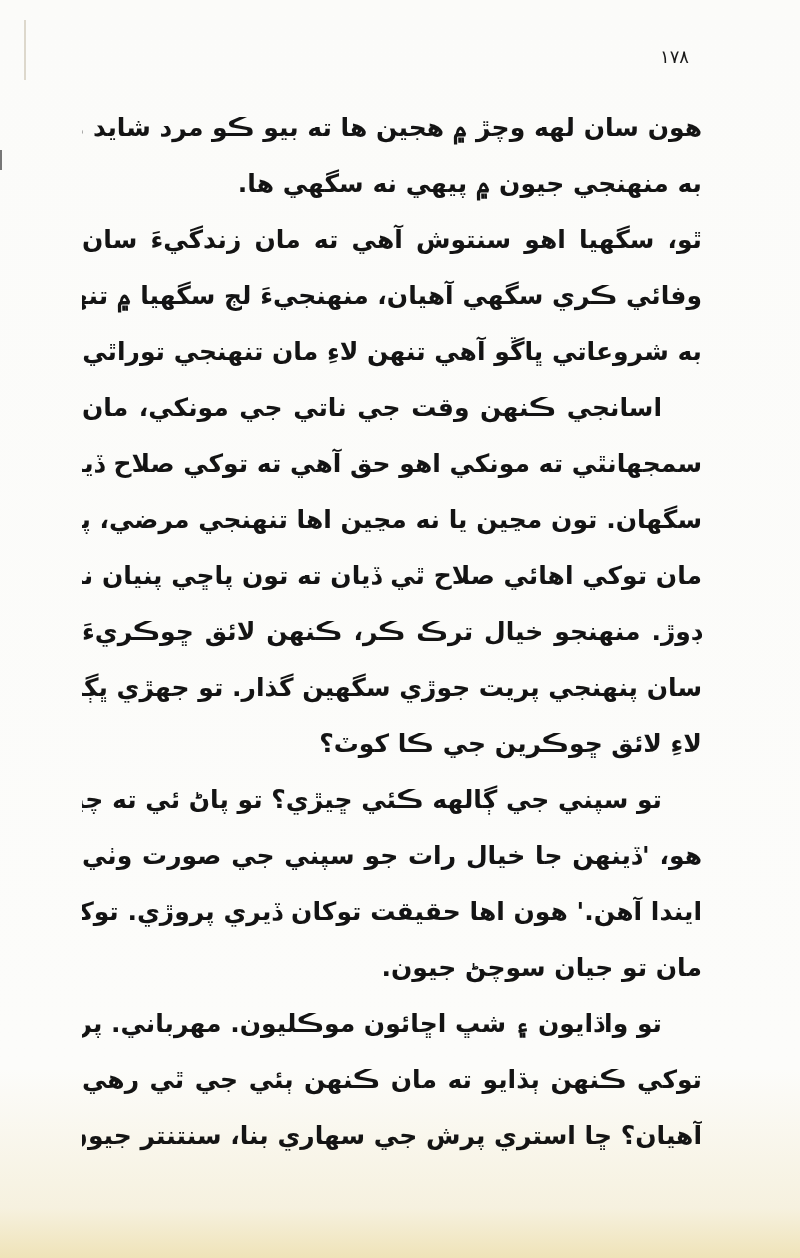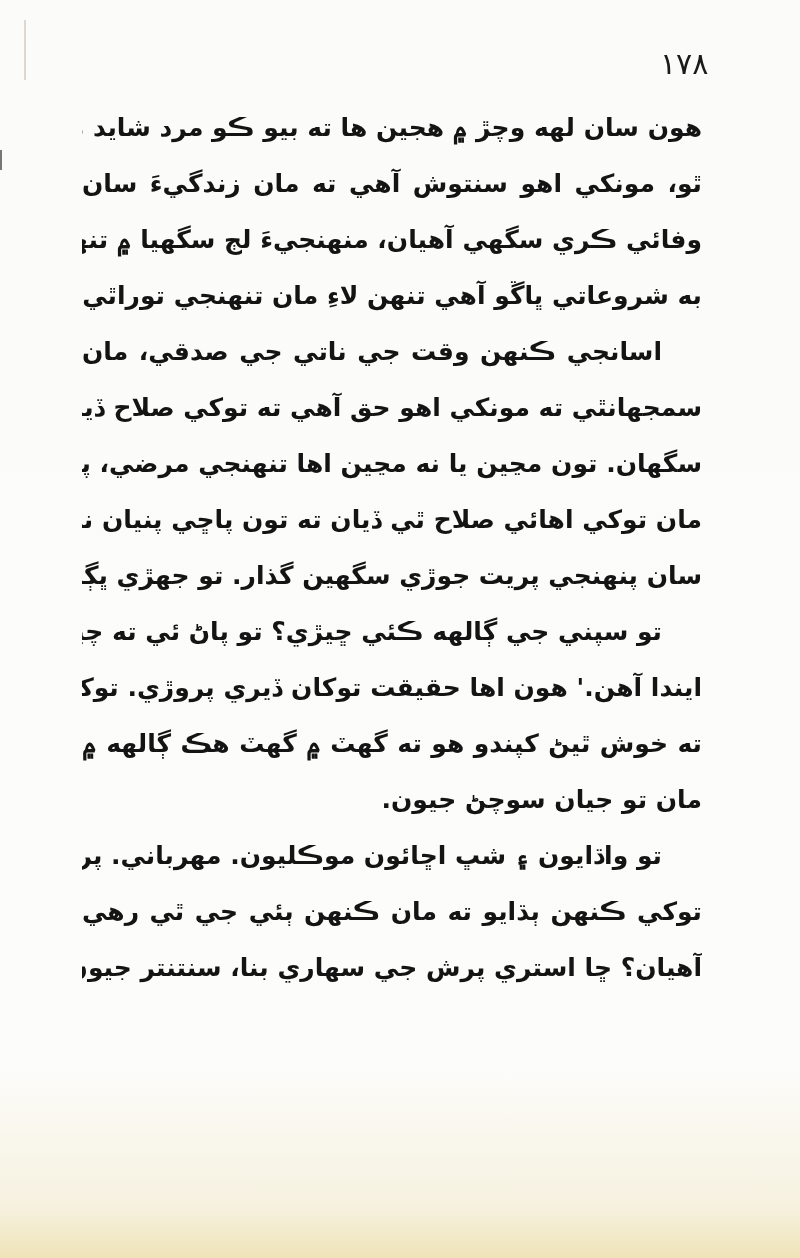"١٧٨" .page-number { font-size: 30px -> 18px }
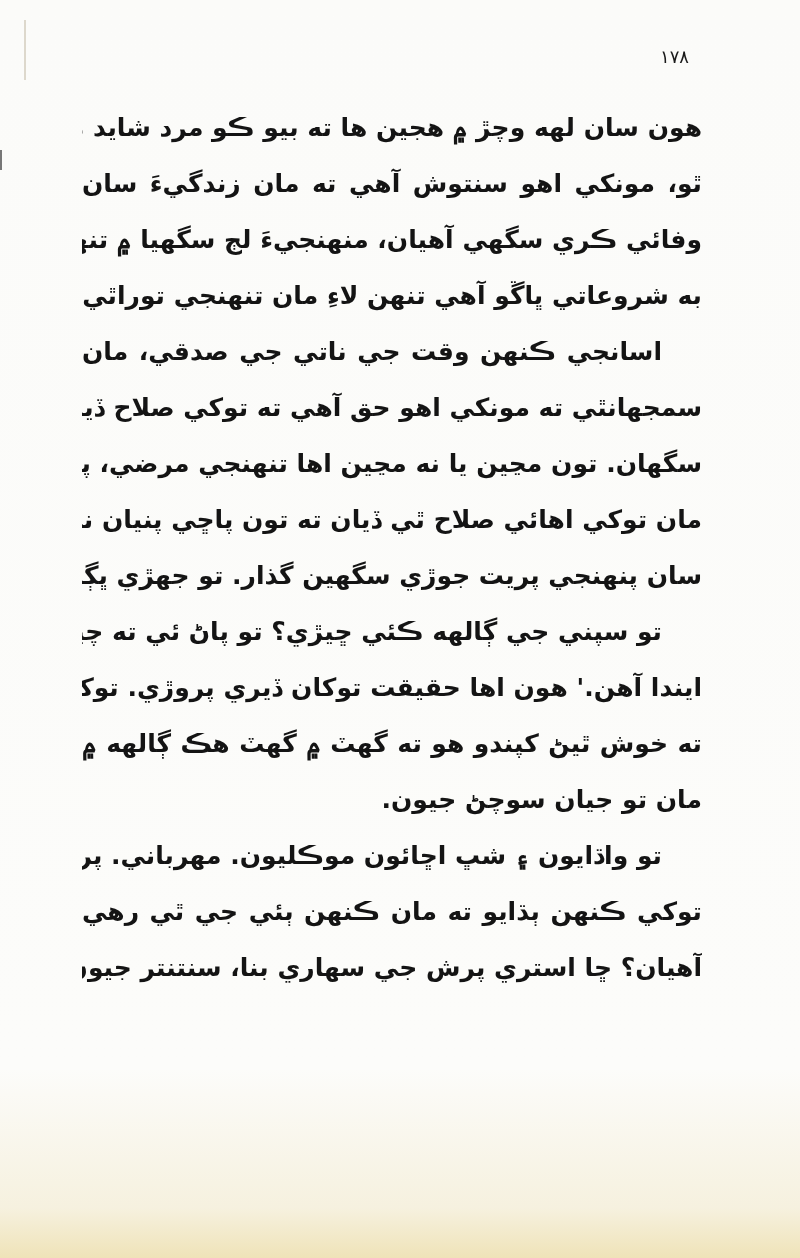"به منهنجي جيون ۾ پيهي" span.line { html: none -> <span>به منهنجي جيون ۾ پيهي نه سگهي ها.</span> }
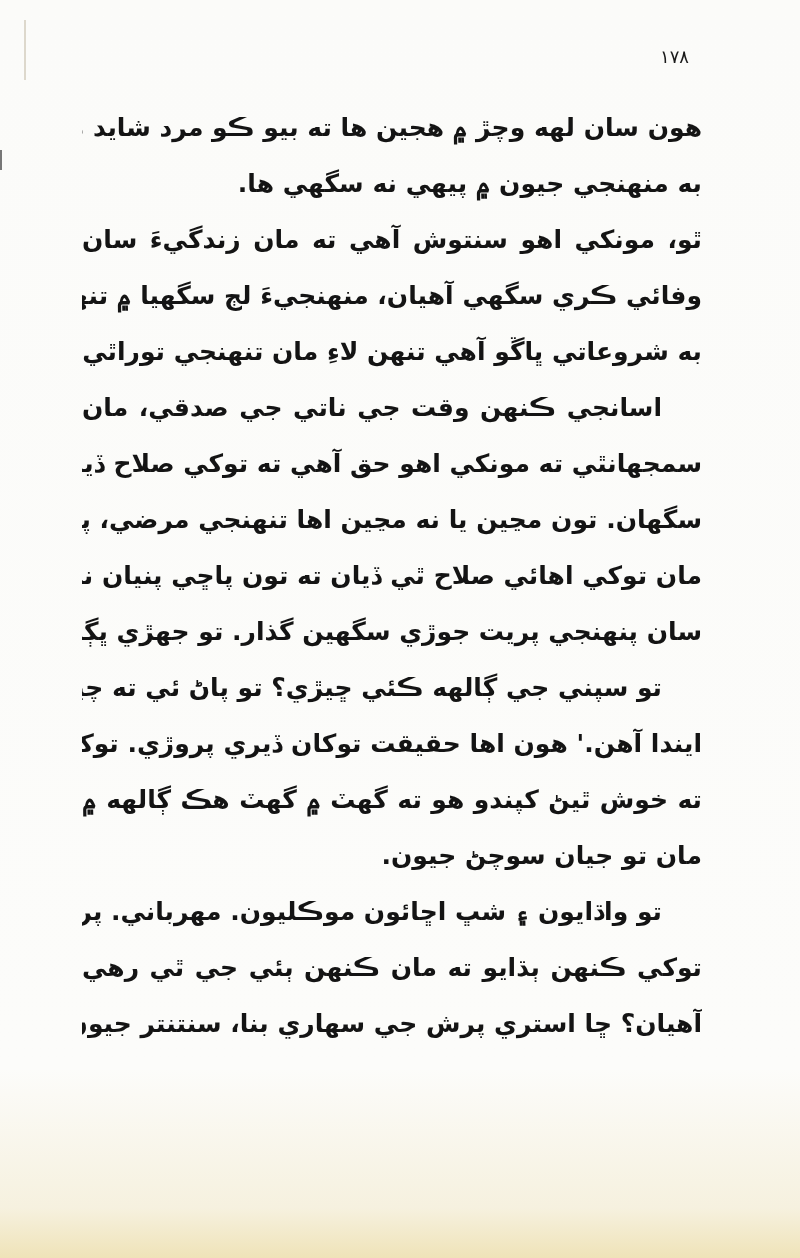"ٿو، مونکي اهو سنتوش آهي" span.line { text: مونکي -> سگهيا }
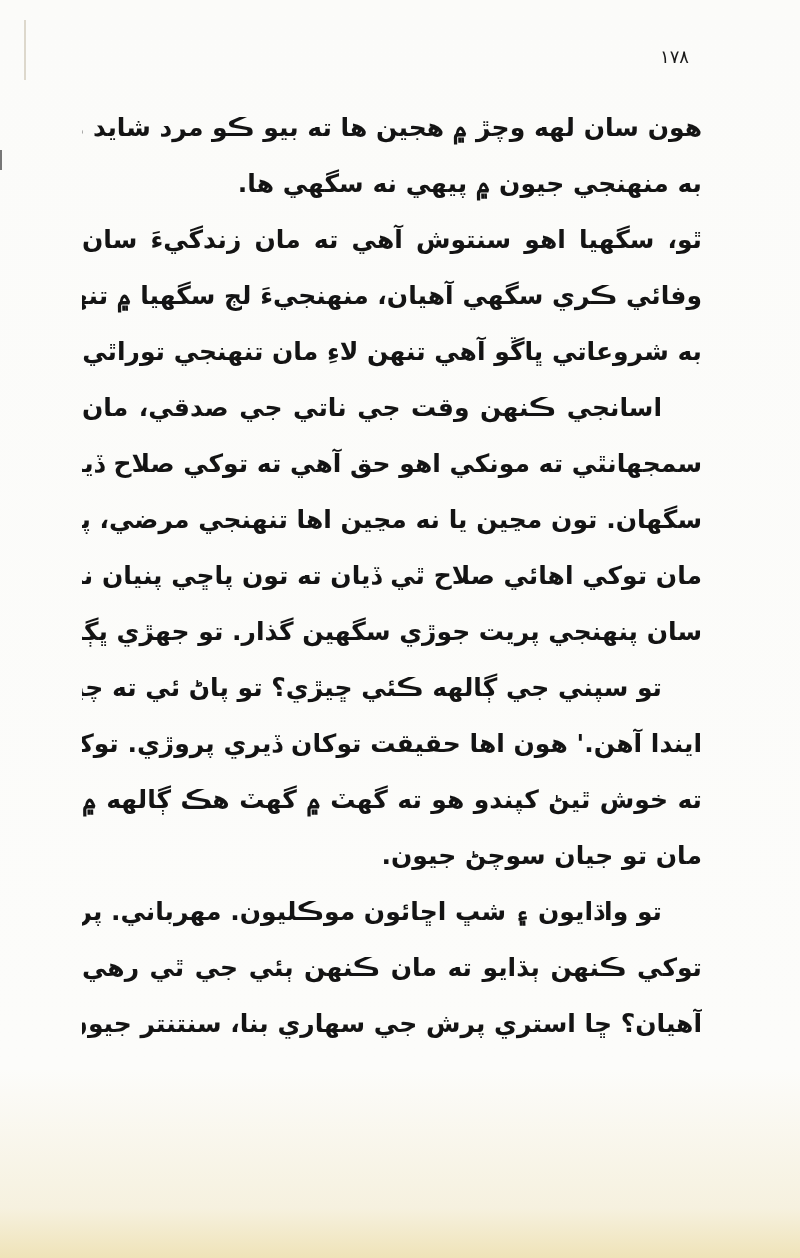"اسانجي ڪنهن وقت جي ناتي" span.line { text: صدقي -> مونکي }
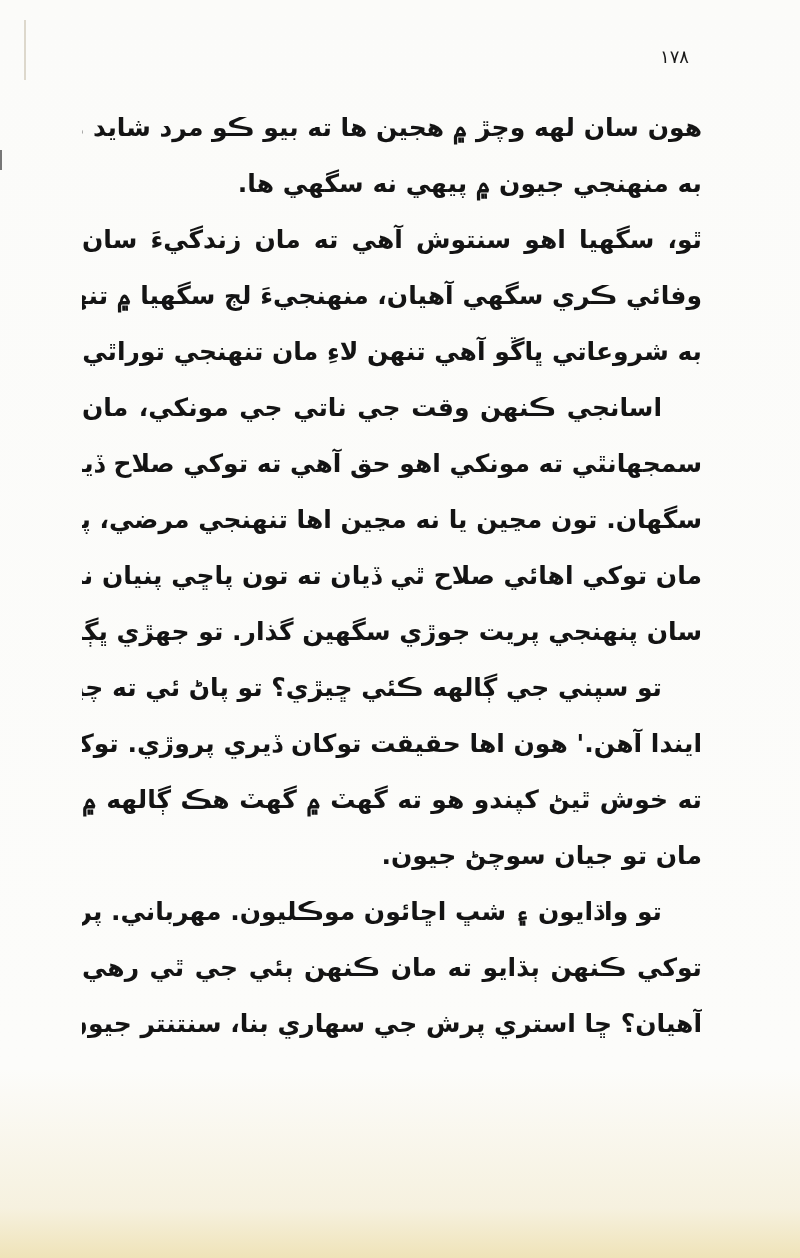"ڊوڙ. منهنجو خيال ترڪ ڪر،" span.line { html: none -> <span>ڊوڙ. منهنجو خيال ترڪ ڪر، ڪنهن لائق ڇوڪريءَ</span> }
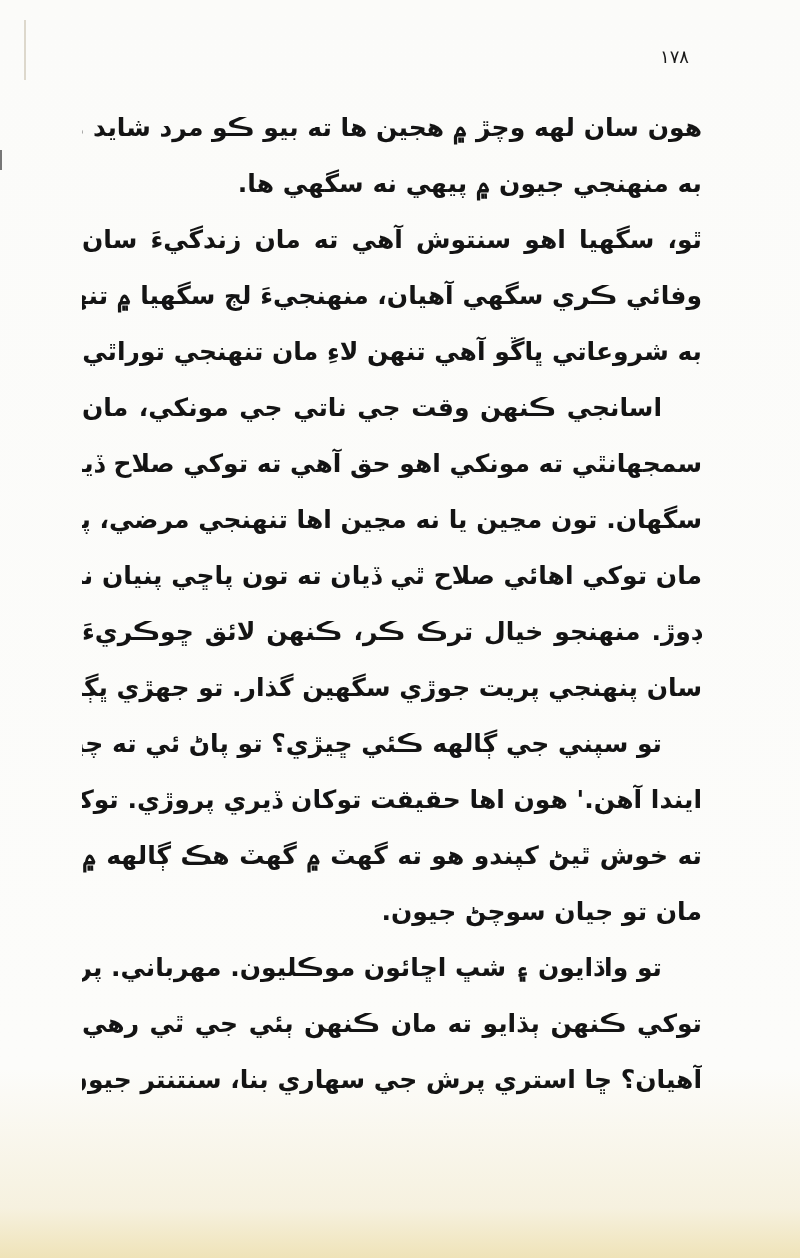"لاءِ لائق ڇوڪرين جي ڪا" span.line { html: none -> <span>لاءِ لائق ڇوڪرين جي ڪا کوٽ؟</span> }
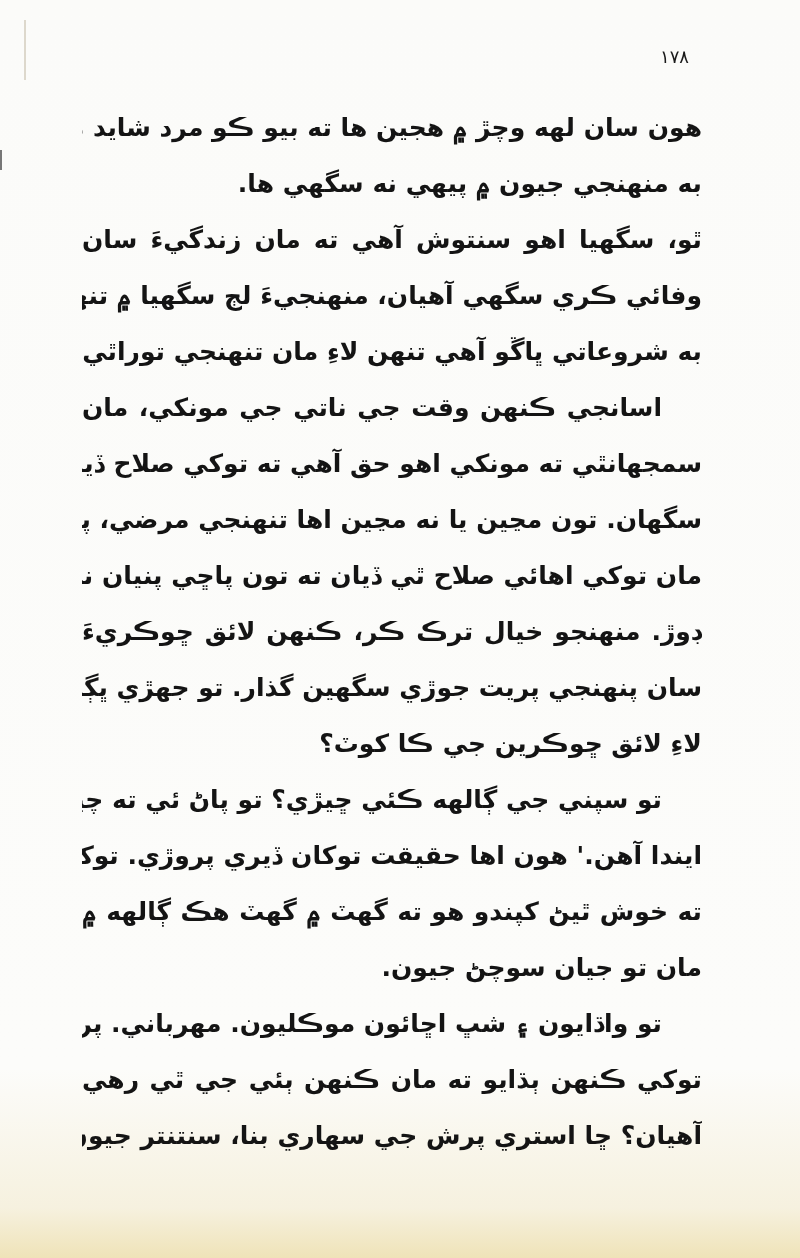"هو، 'ڏينهن جا خيال رات" span.line { html: none -> <span>هو، 'ڏينهن جا خيال رات جو سپني جي صورت وٺي</span> }
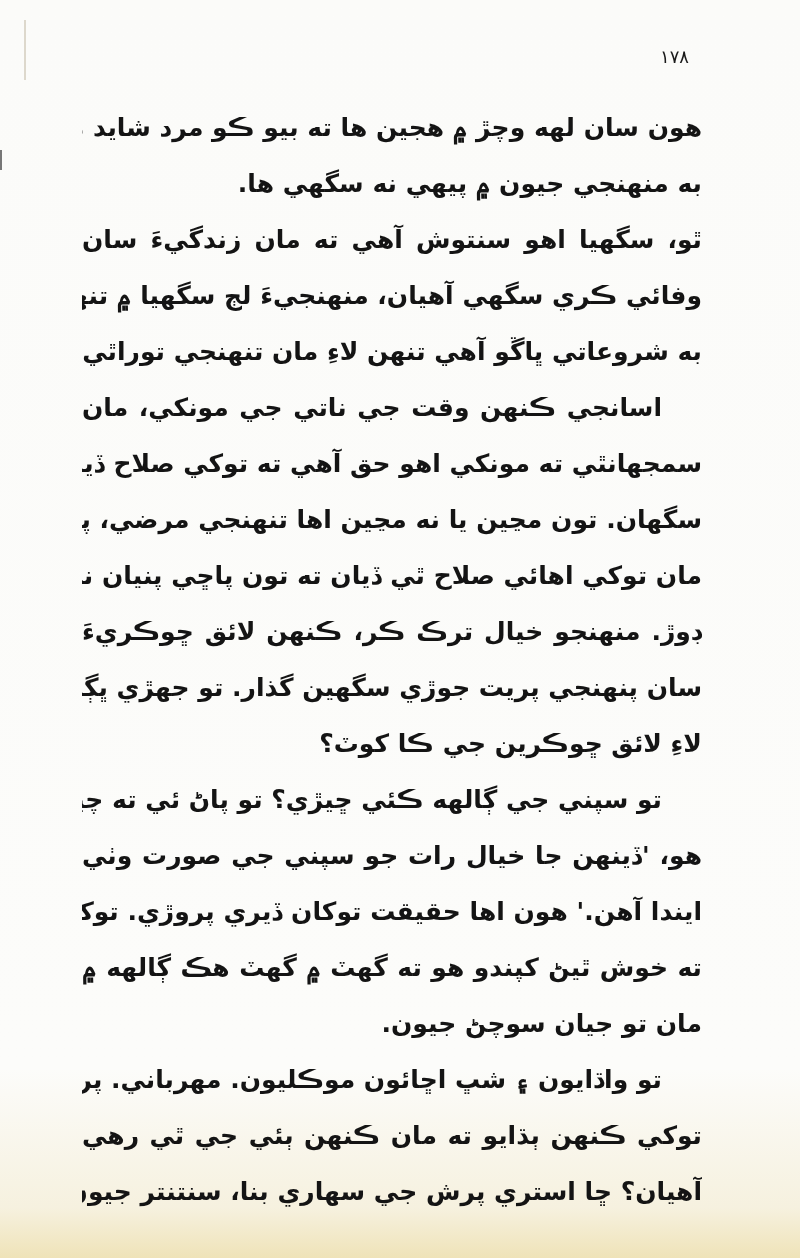"ته خوش ٿيڻ کپندو هو" span.line { html: <span>ته خوش ٿيڻ کپندو هو ته گهٽ ۾ گهٽ هڪ ڳالهه ۾</span> -> none }
